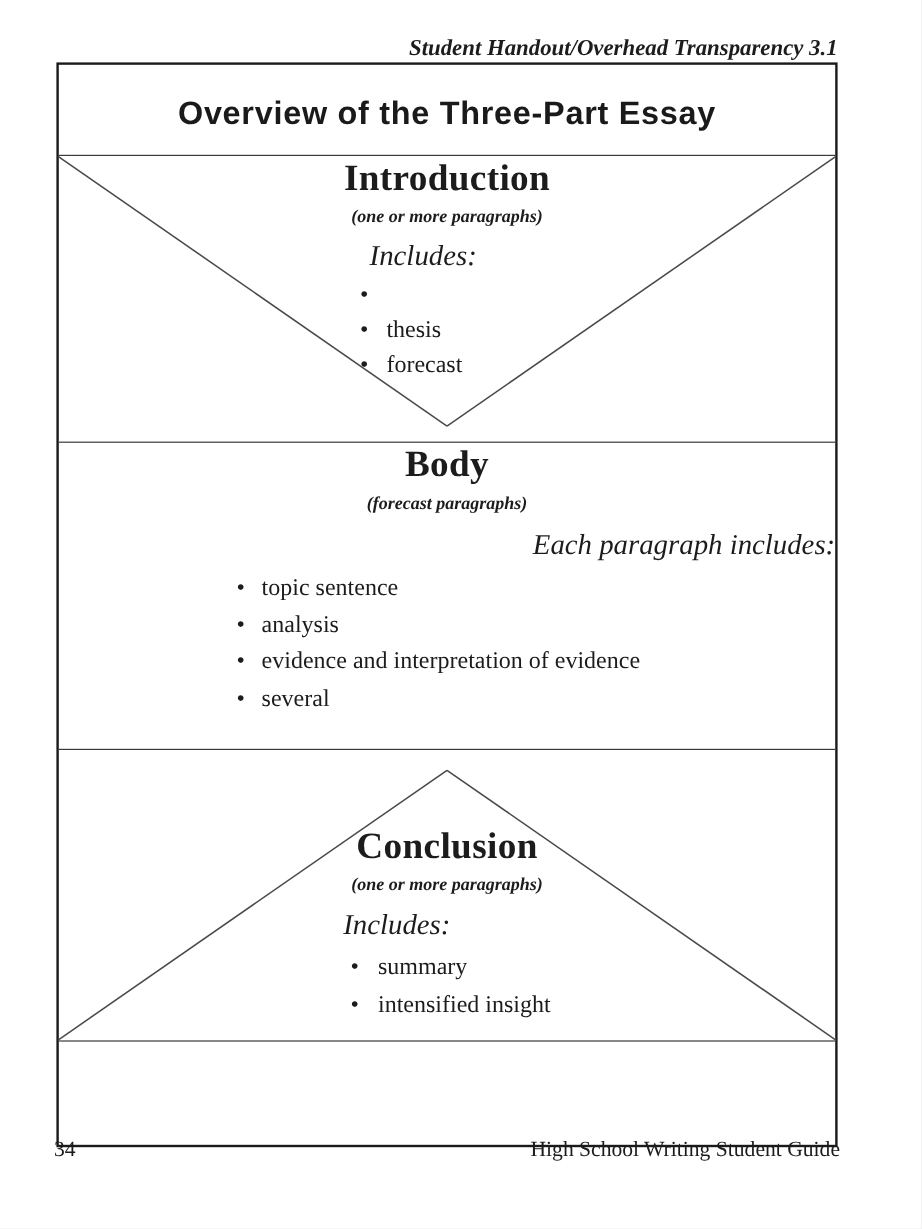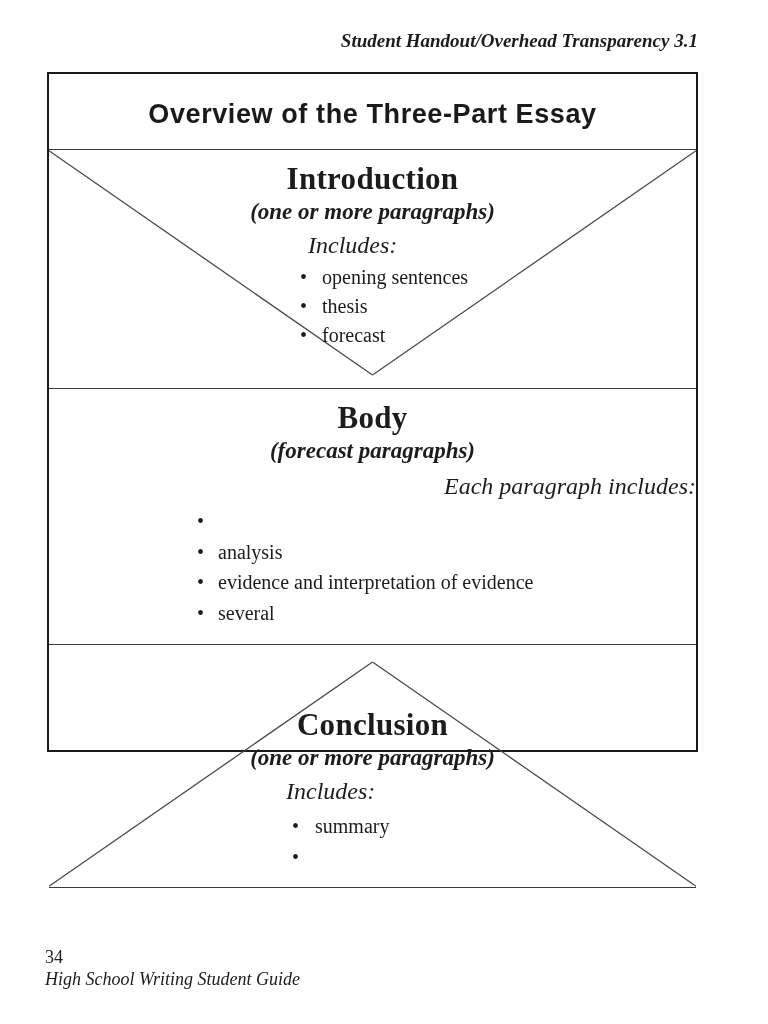"Overview of the Three-Part Essay" .box { height: 680px -> 904px; top: 72px -> 52px }
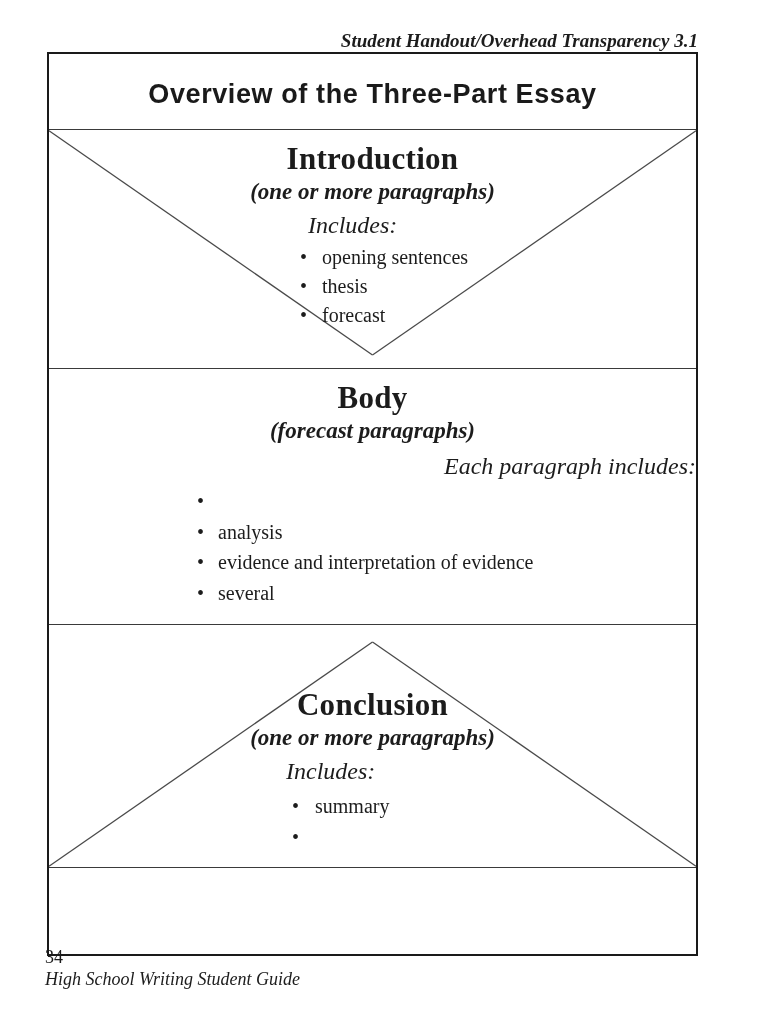"Introduction" .heading { margin-top: 11px -> none }
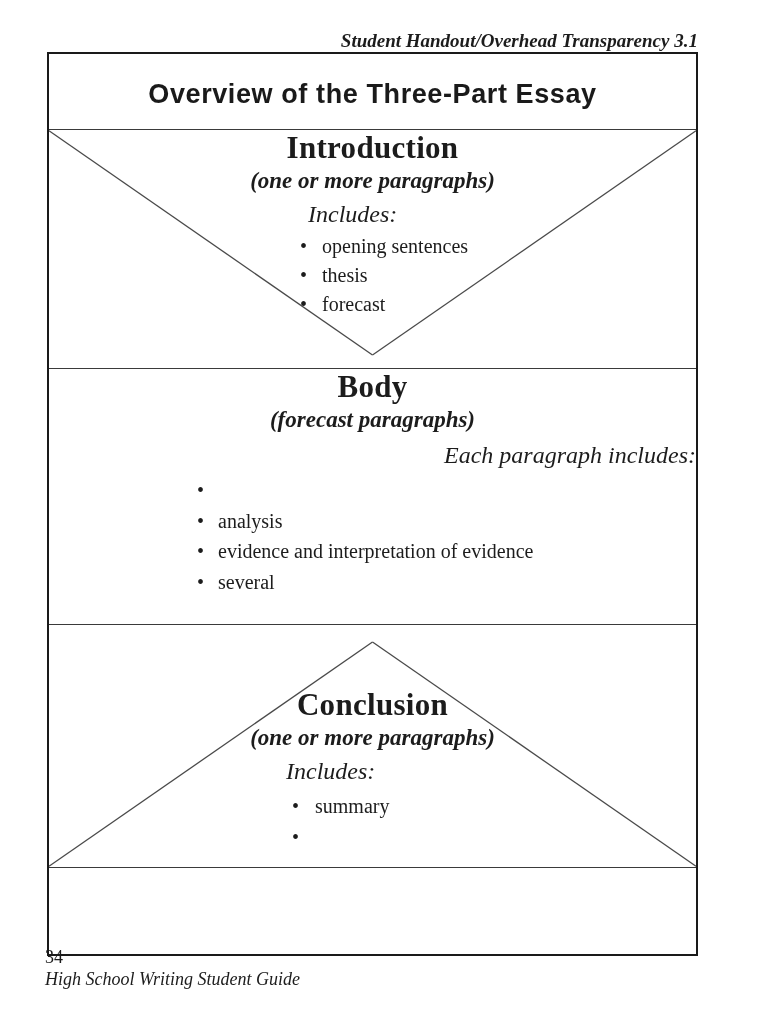"(one or more paragraphs)" .subheading { font-size: 23px -> 15px }
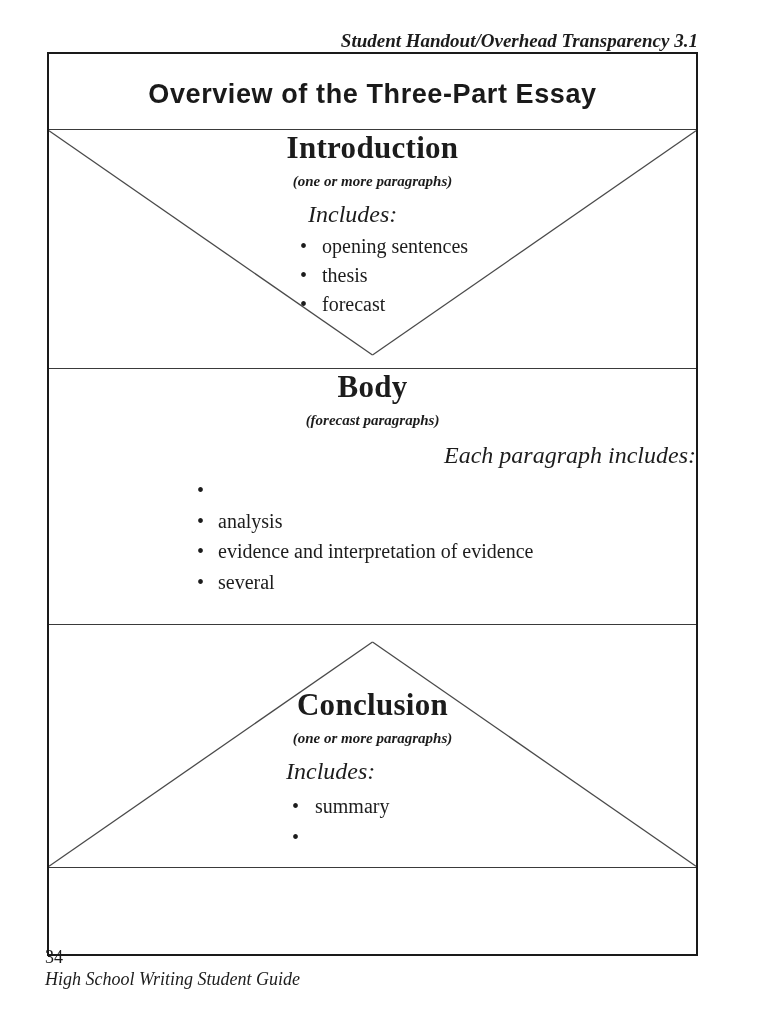"opening sentences" span { html: <span>opening sentences</span> -> none }
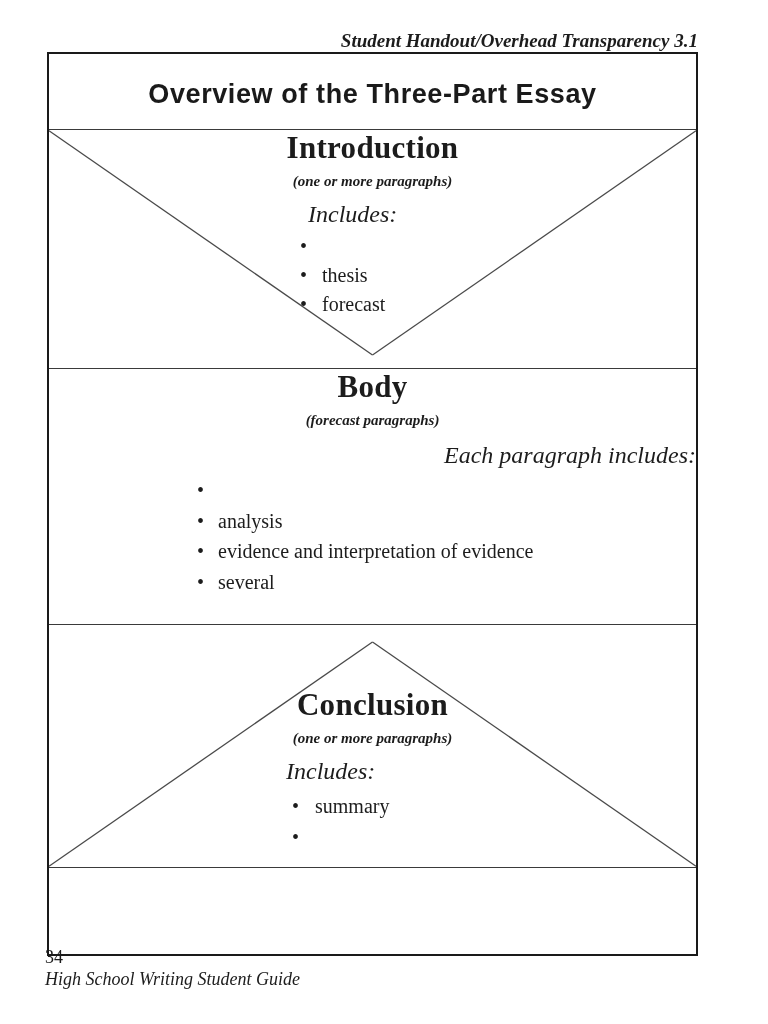"topic sentence" span { html: none -> <span>topic sentence</span> }
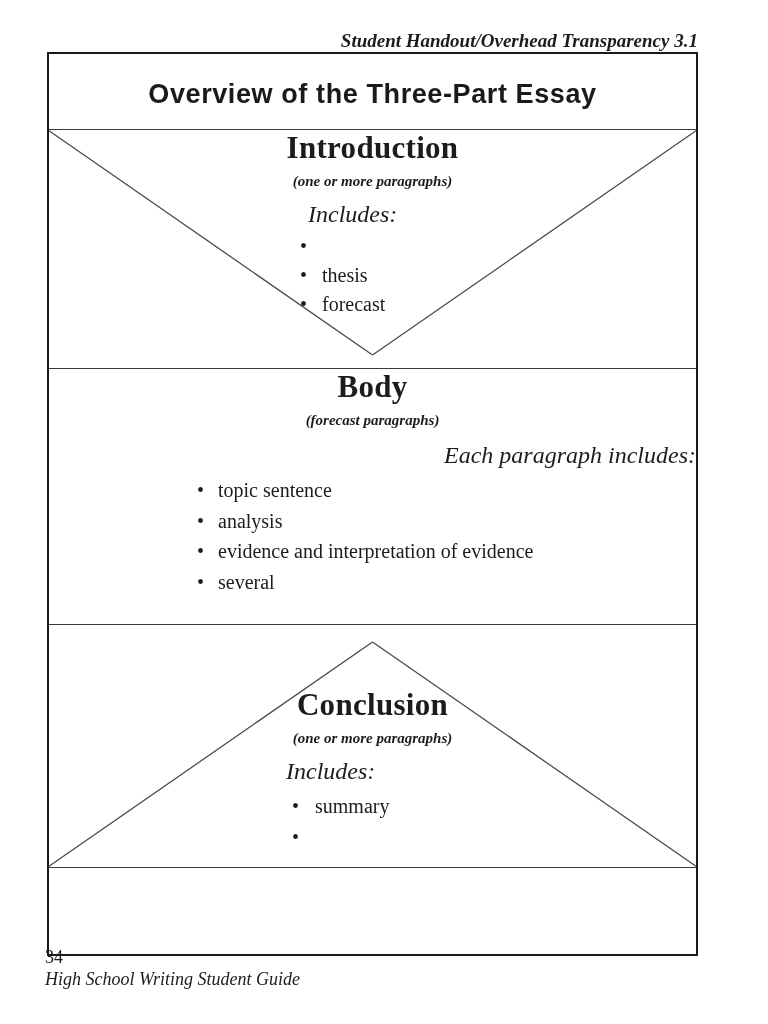"intensified insight" span { html: none -> <span>intensified insight</span> }
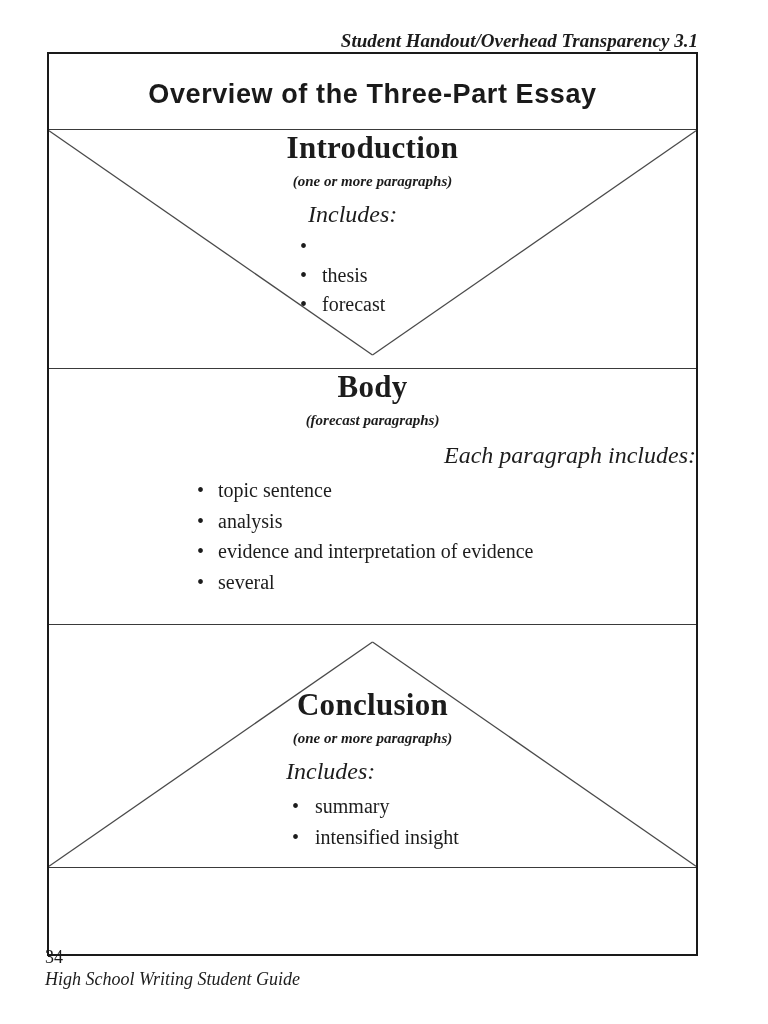"34" .footer { flex-direction: column -> none }
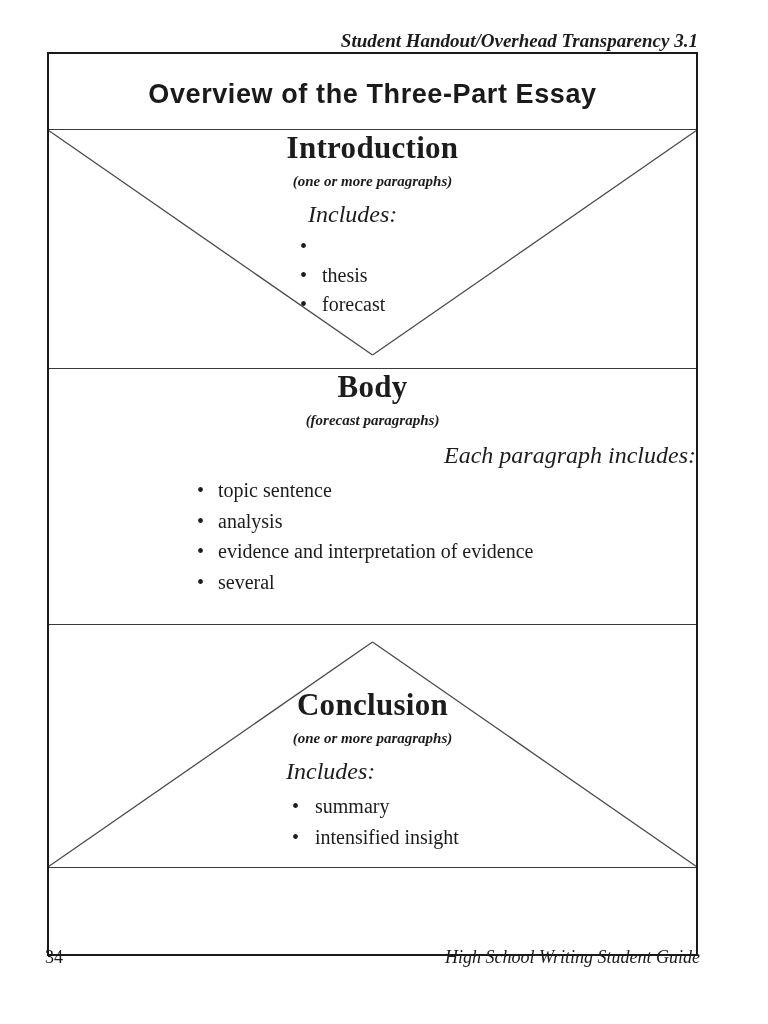"High School Writing Student Guide" .footer .guide { font-style: italic -> none }
